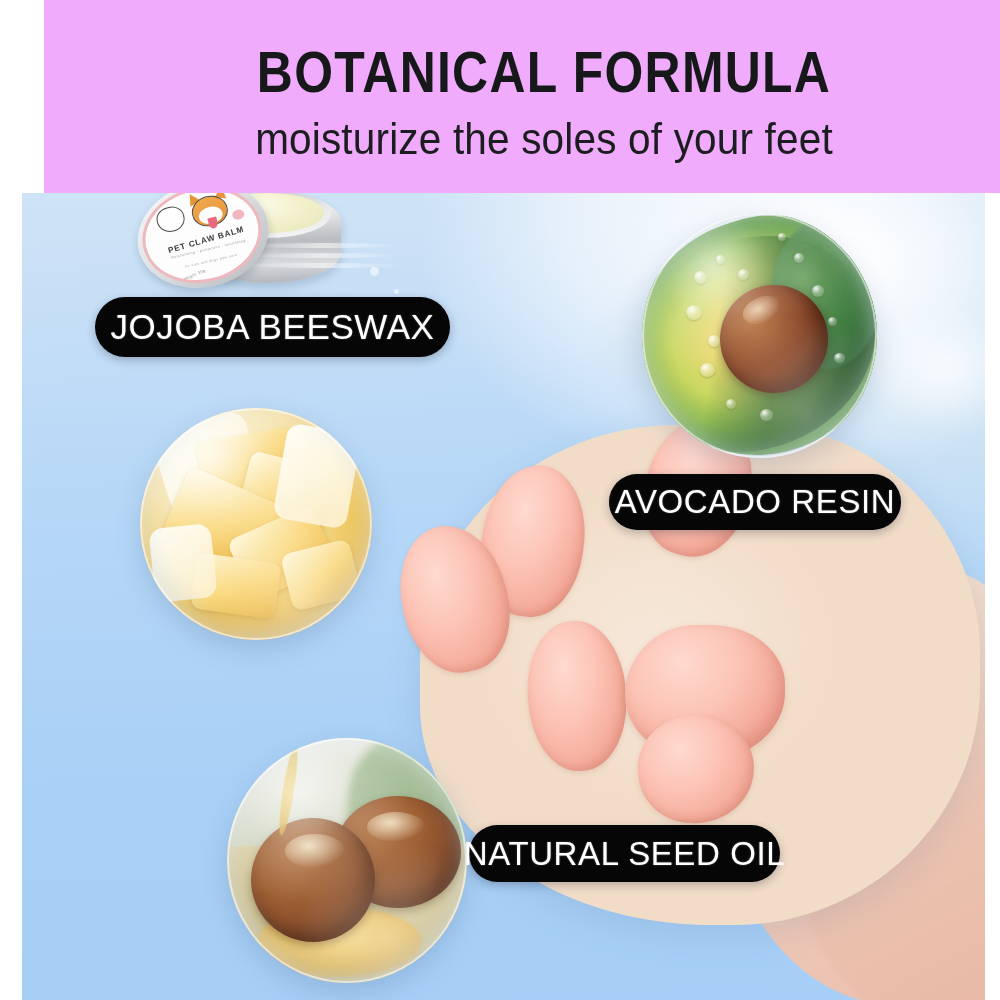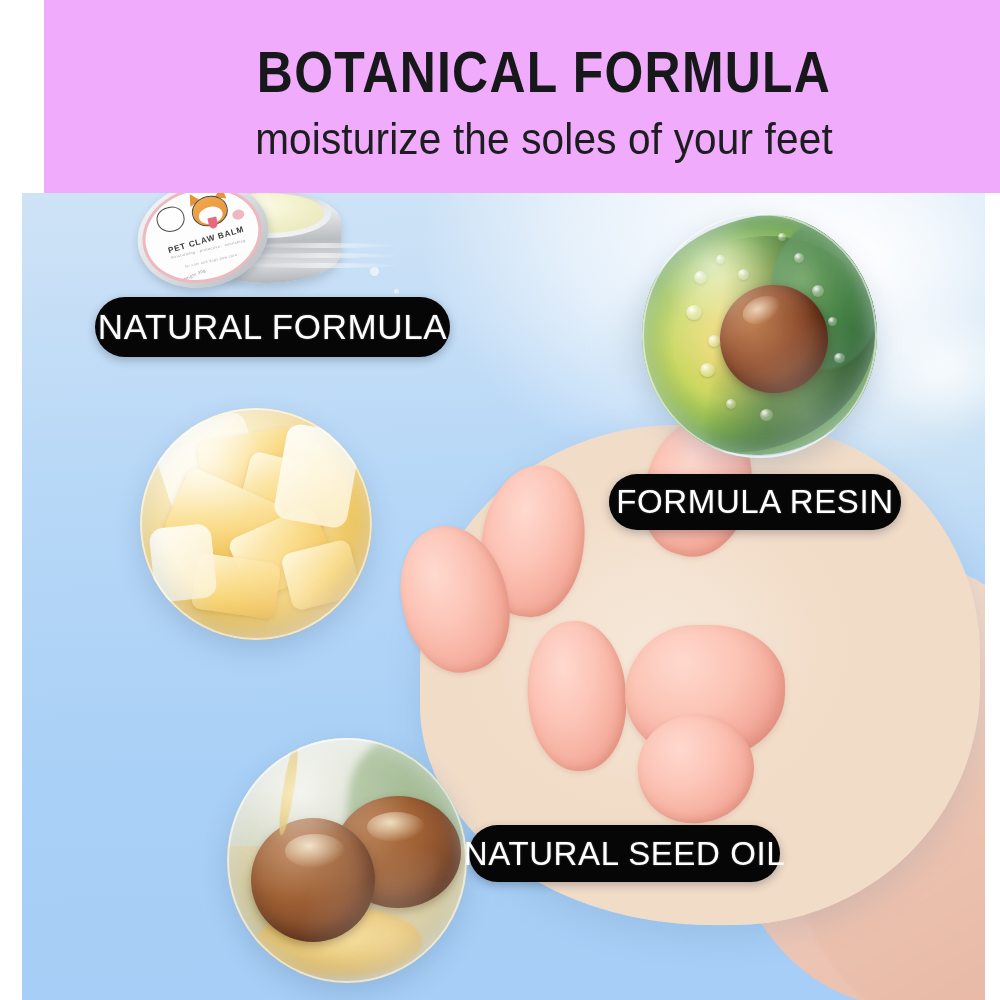"NATURAL FORMULA" span { text: NATURAL FORMULA -> JOJOBA BEESWAX }
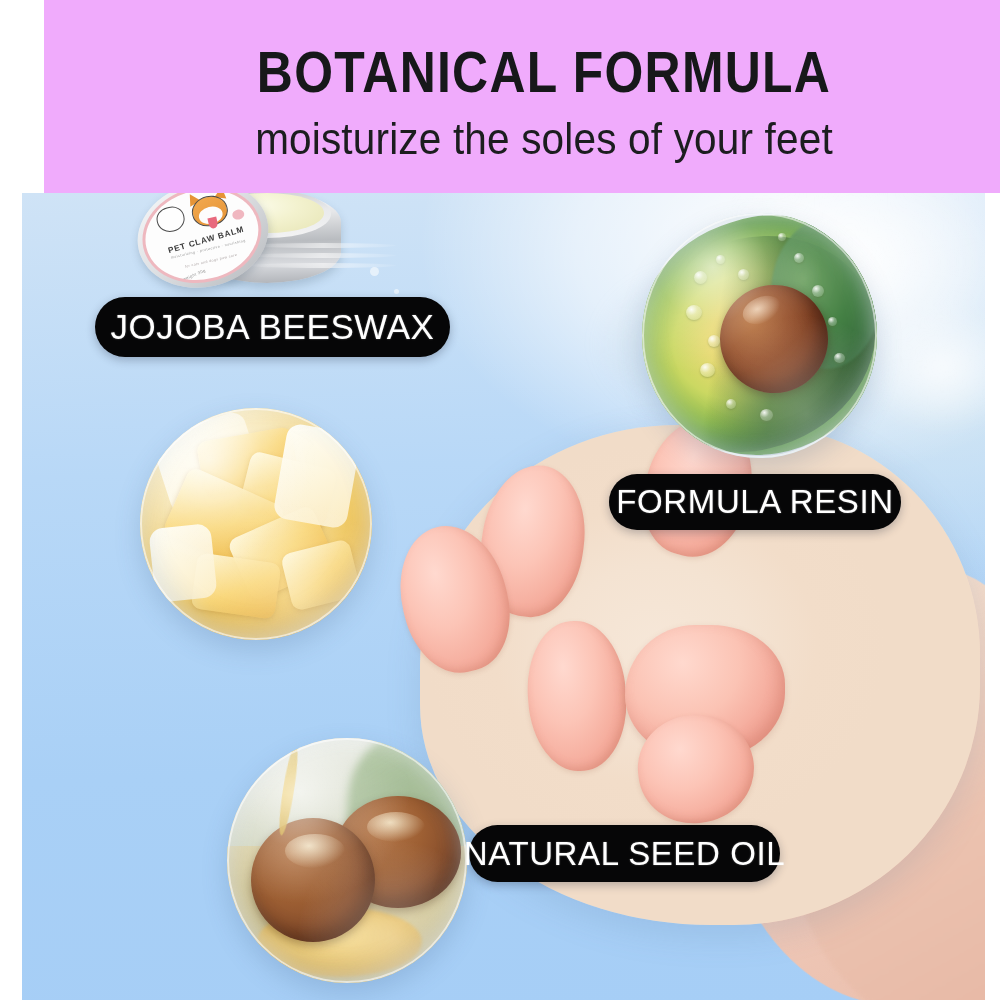"FORMULA RESIN" span { text: FORMULA -> AVOCADO }
